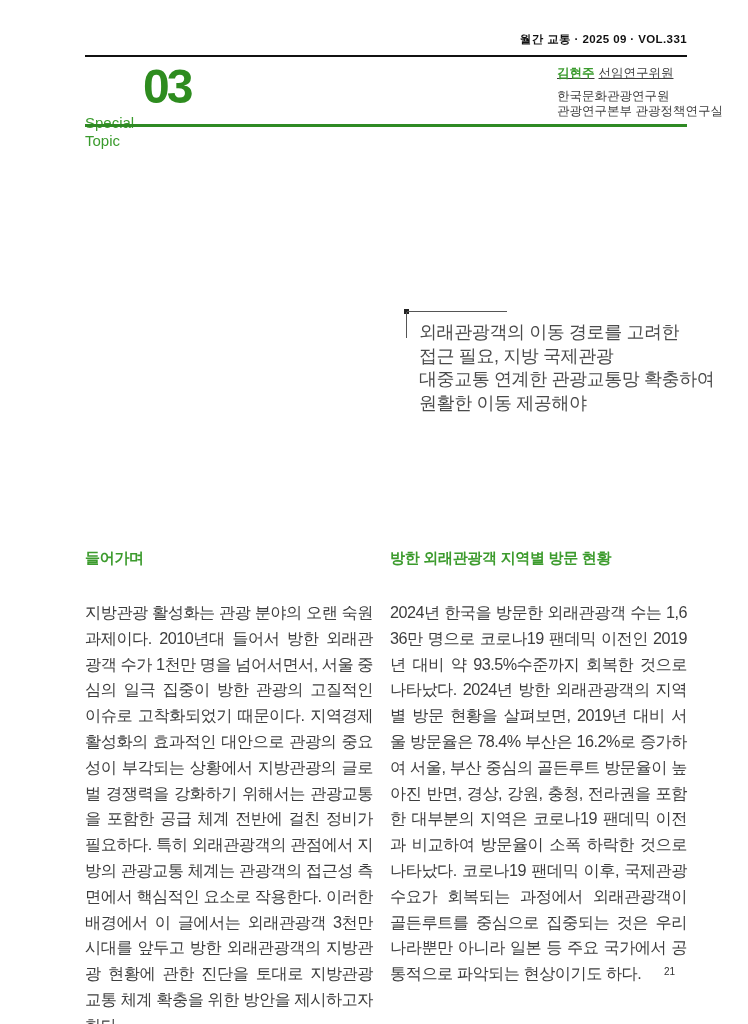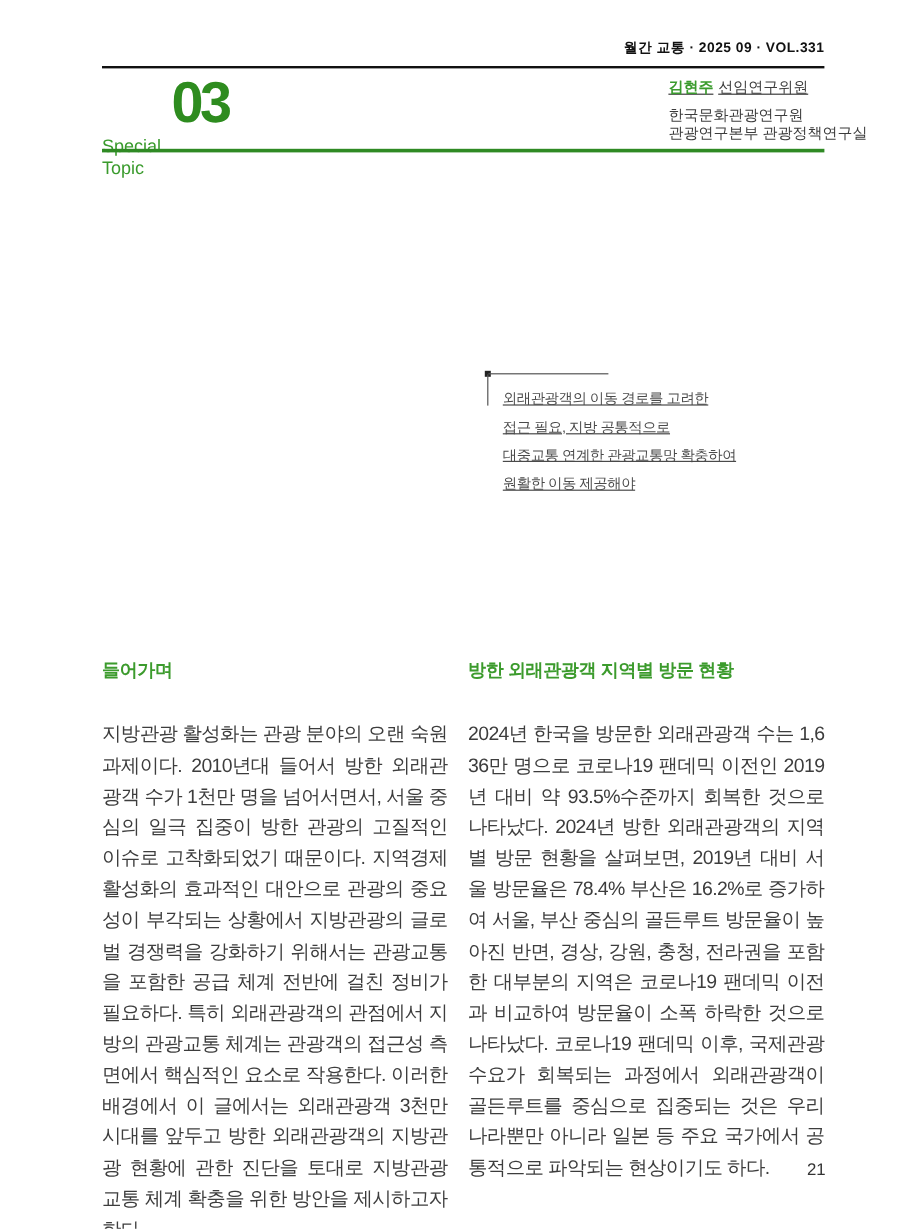"외래관광객의 이동 경로를 고려한" .callout-text { font-size: 12px -> 18px; text-decoration: underline -> none }
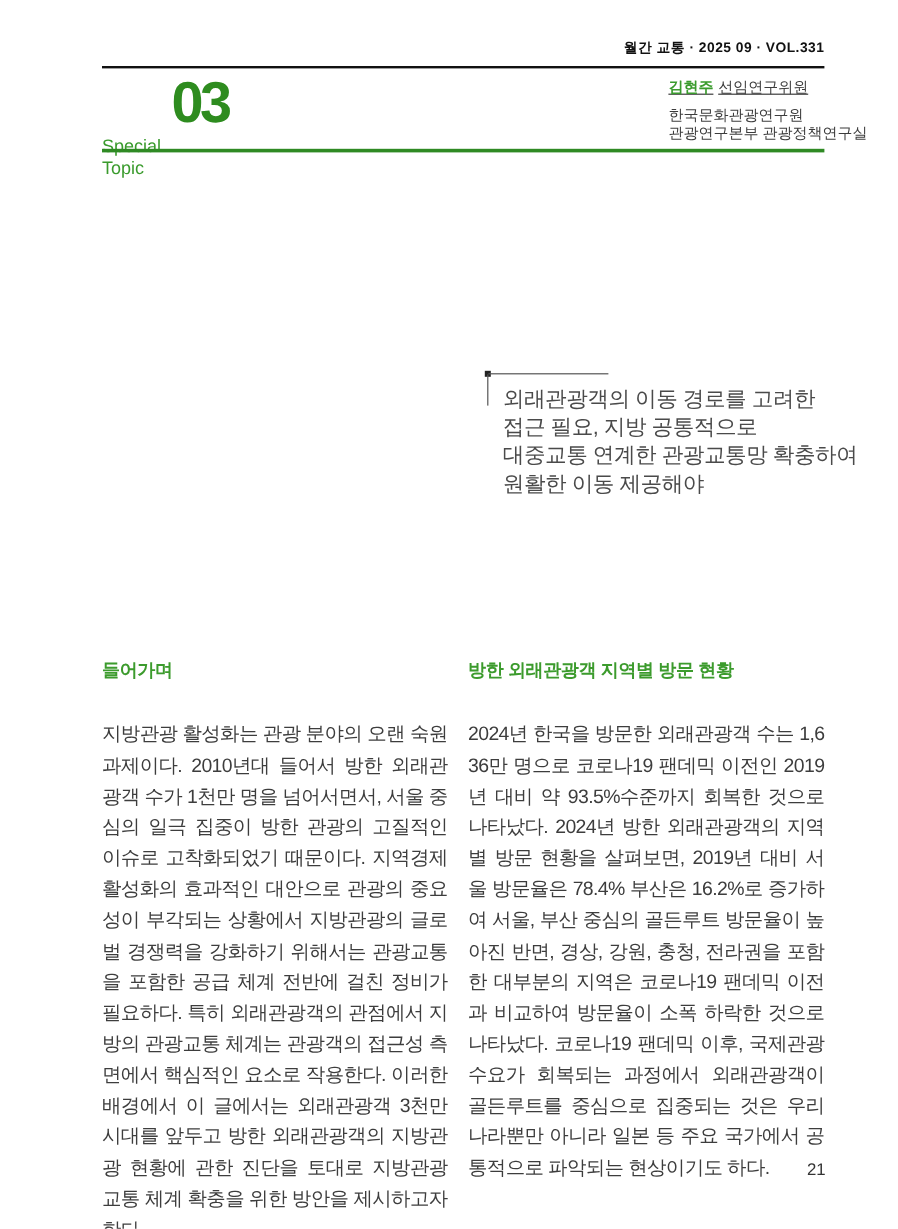"접근 필요, 지방 공통적으로" div { text: 공통적으로 -> 국제관광 }
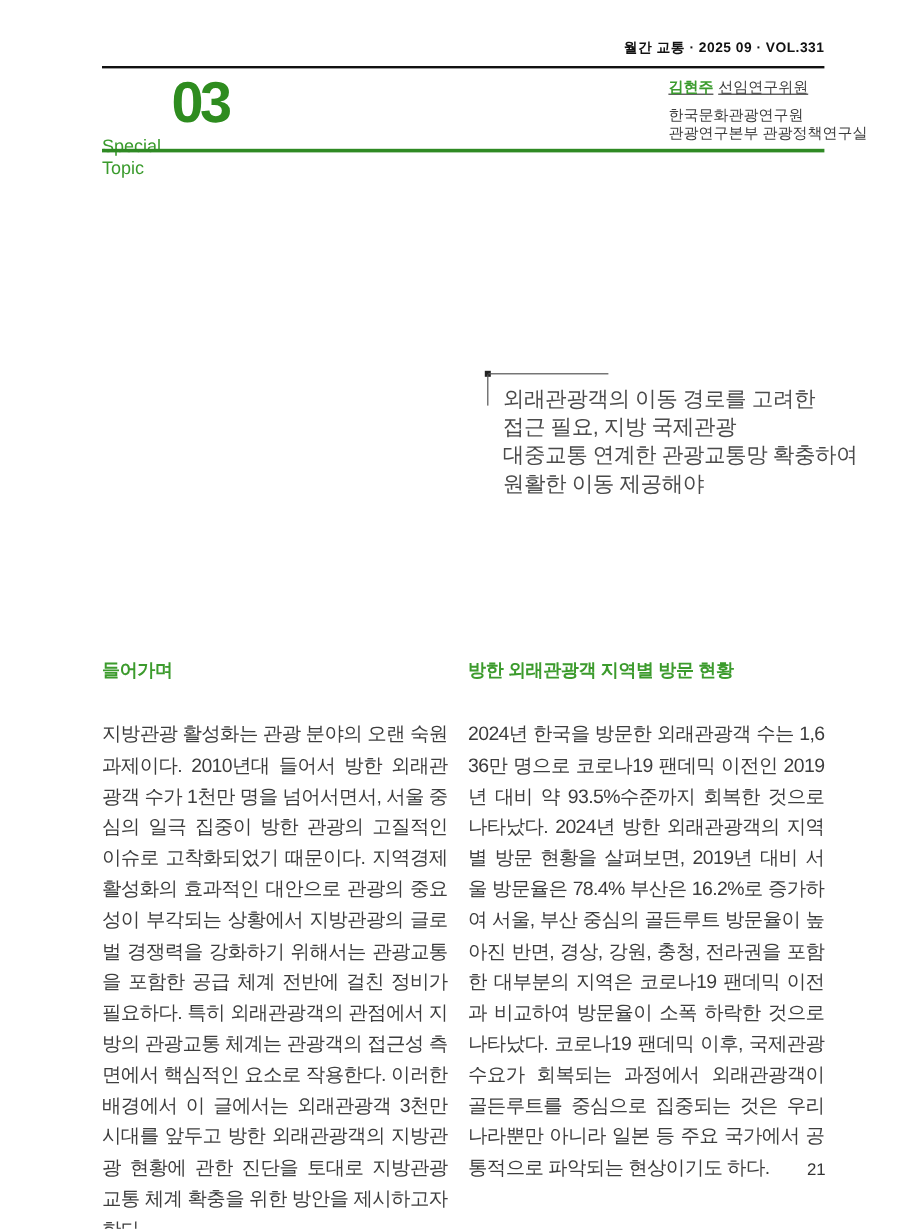"21" .page-number { font-size: 14px -> 10px; right: 60px -> 73px }
